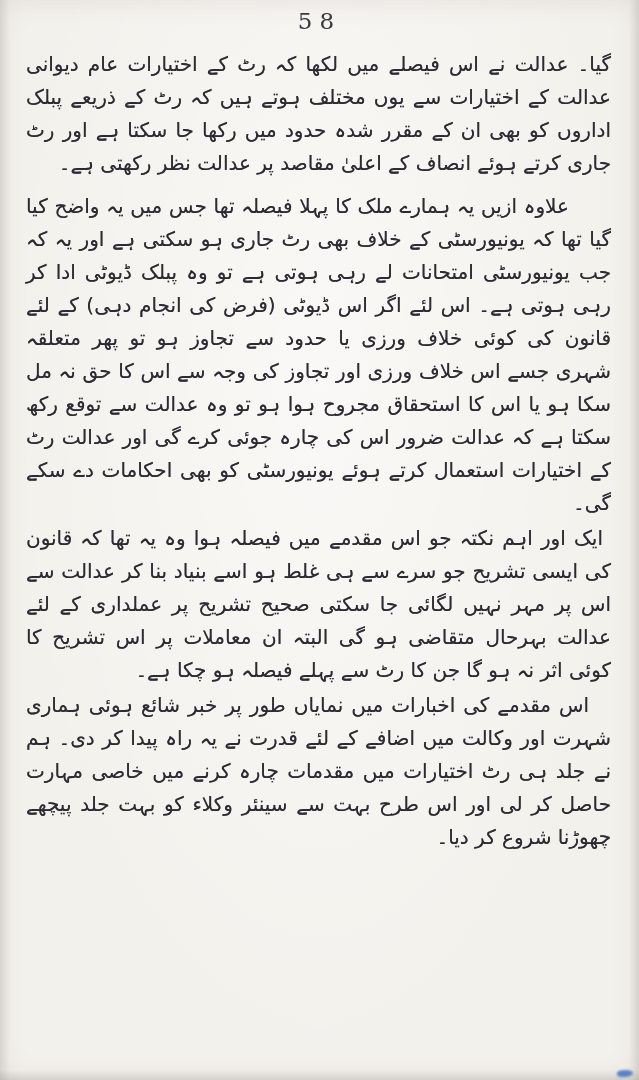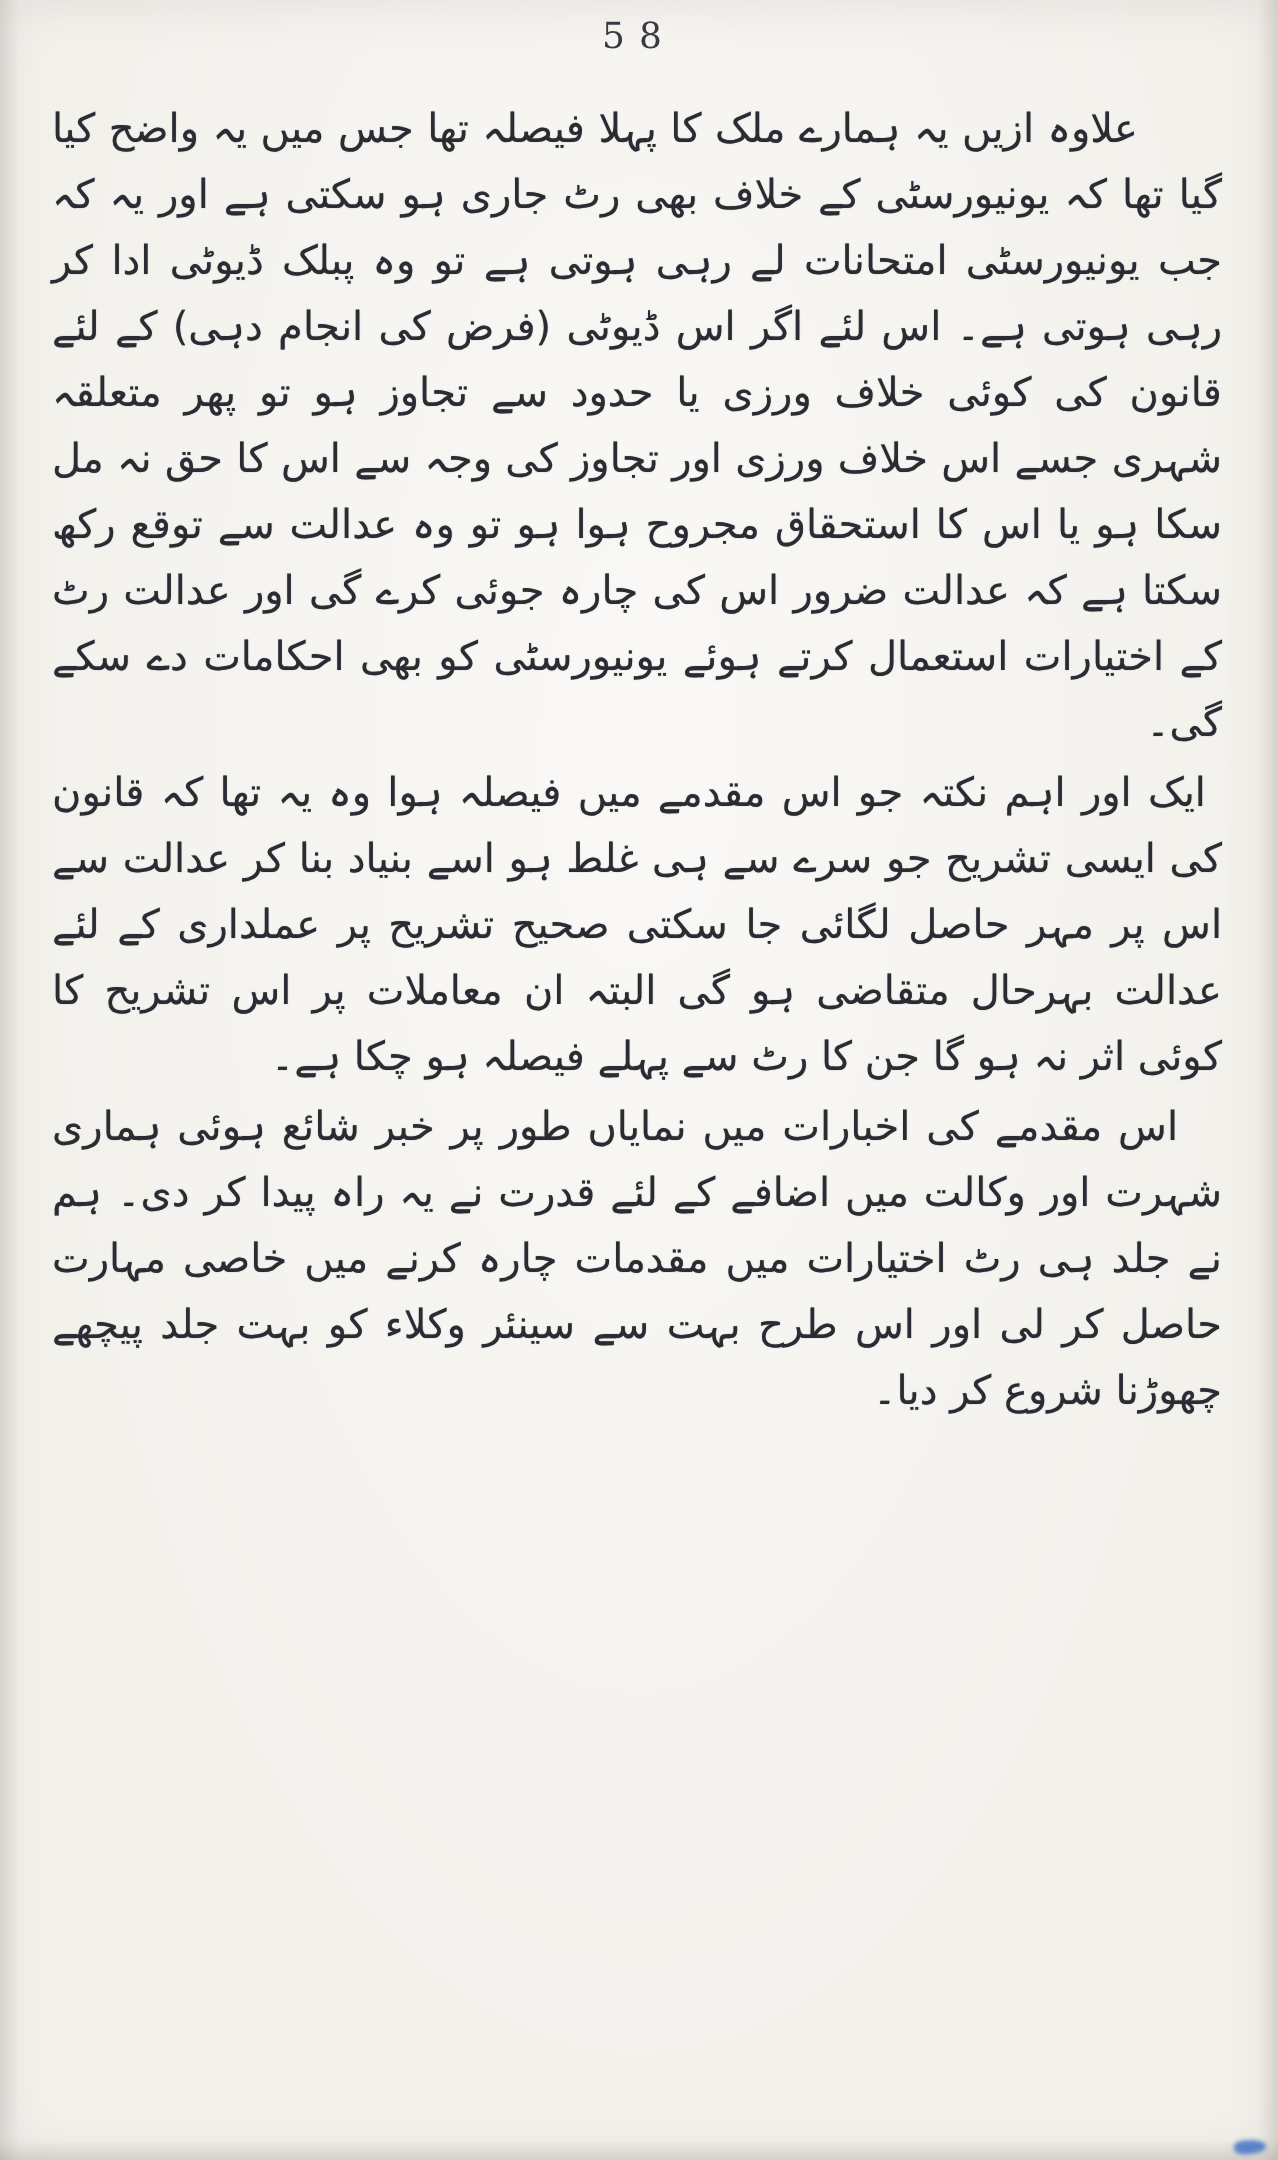"58" .page-number { font-size: 18px -> 23px }
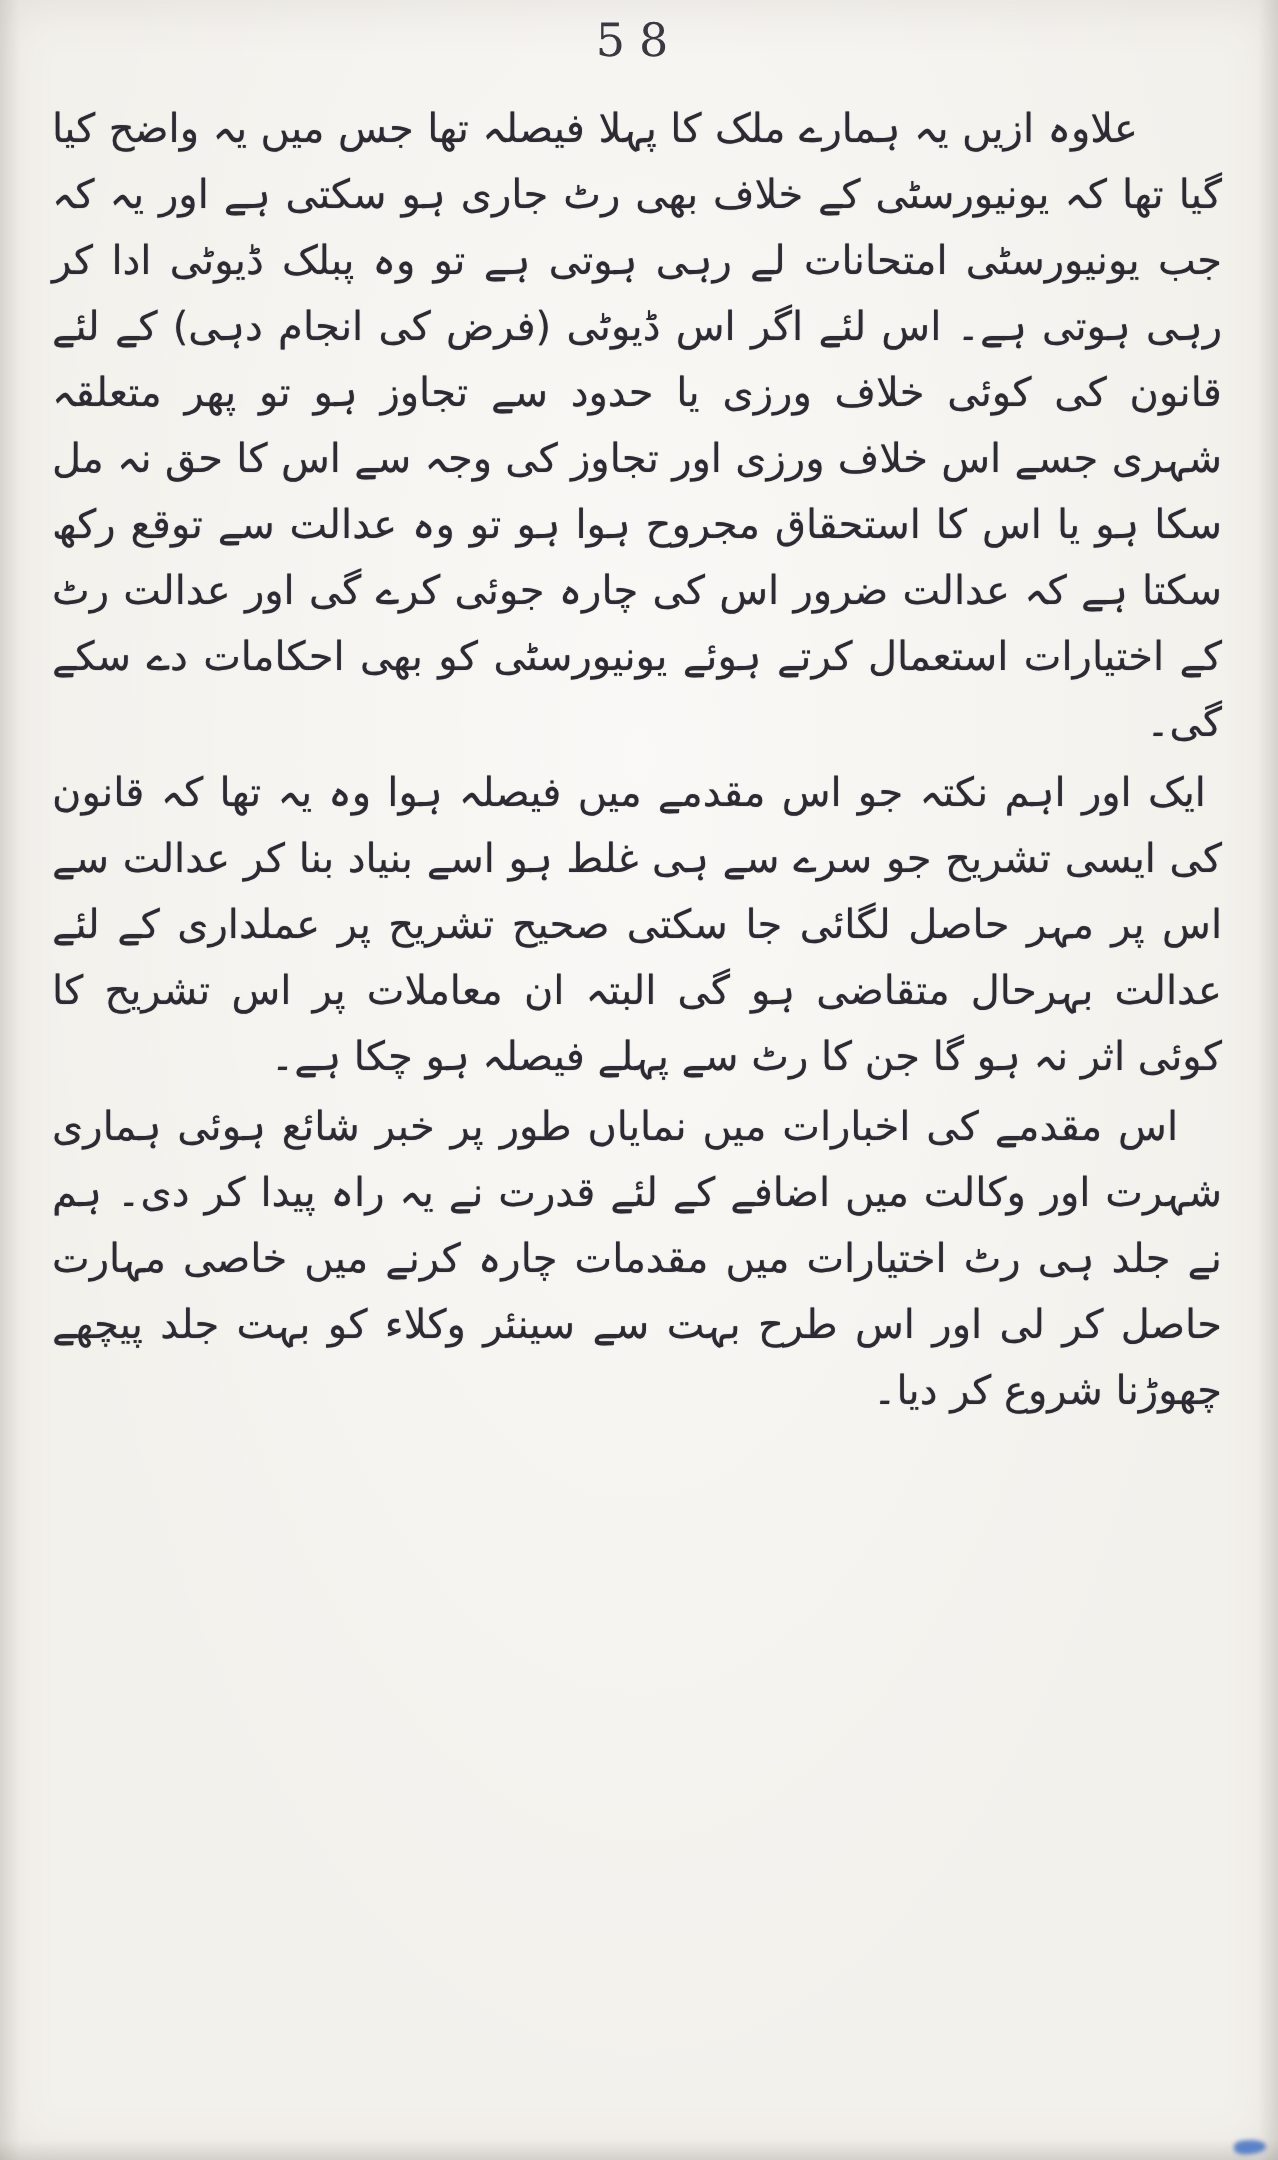"گیا۔ عدالت نے اس فیصلے" p.para-continued { html: none -> <p>گیا۔ عدالت نے اس فیصلے میں لکھا کہ رٹ کے اختیارات عام دیوانی عدالت کے اختیارات سے یوں مختلف ہوتے ہیں کہ رٹ کے ذریعے پبلک اداروں کو بھی ان کے مقرر شدہ حدود میں رکھا جا سکتا ہے اور رٹ جاری کرتے ہوئے انصاف کے اعلیٰ مقاصد پر عدالت نظر رکھتی ہے۔</p> }
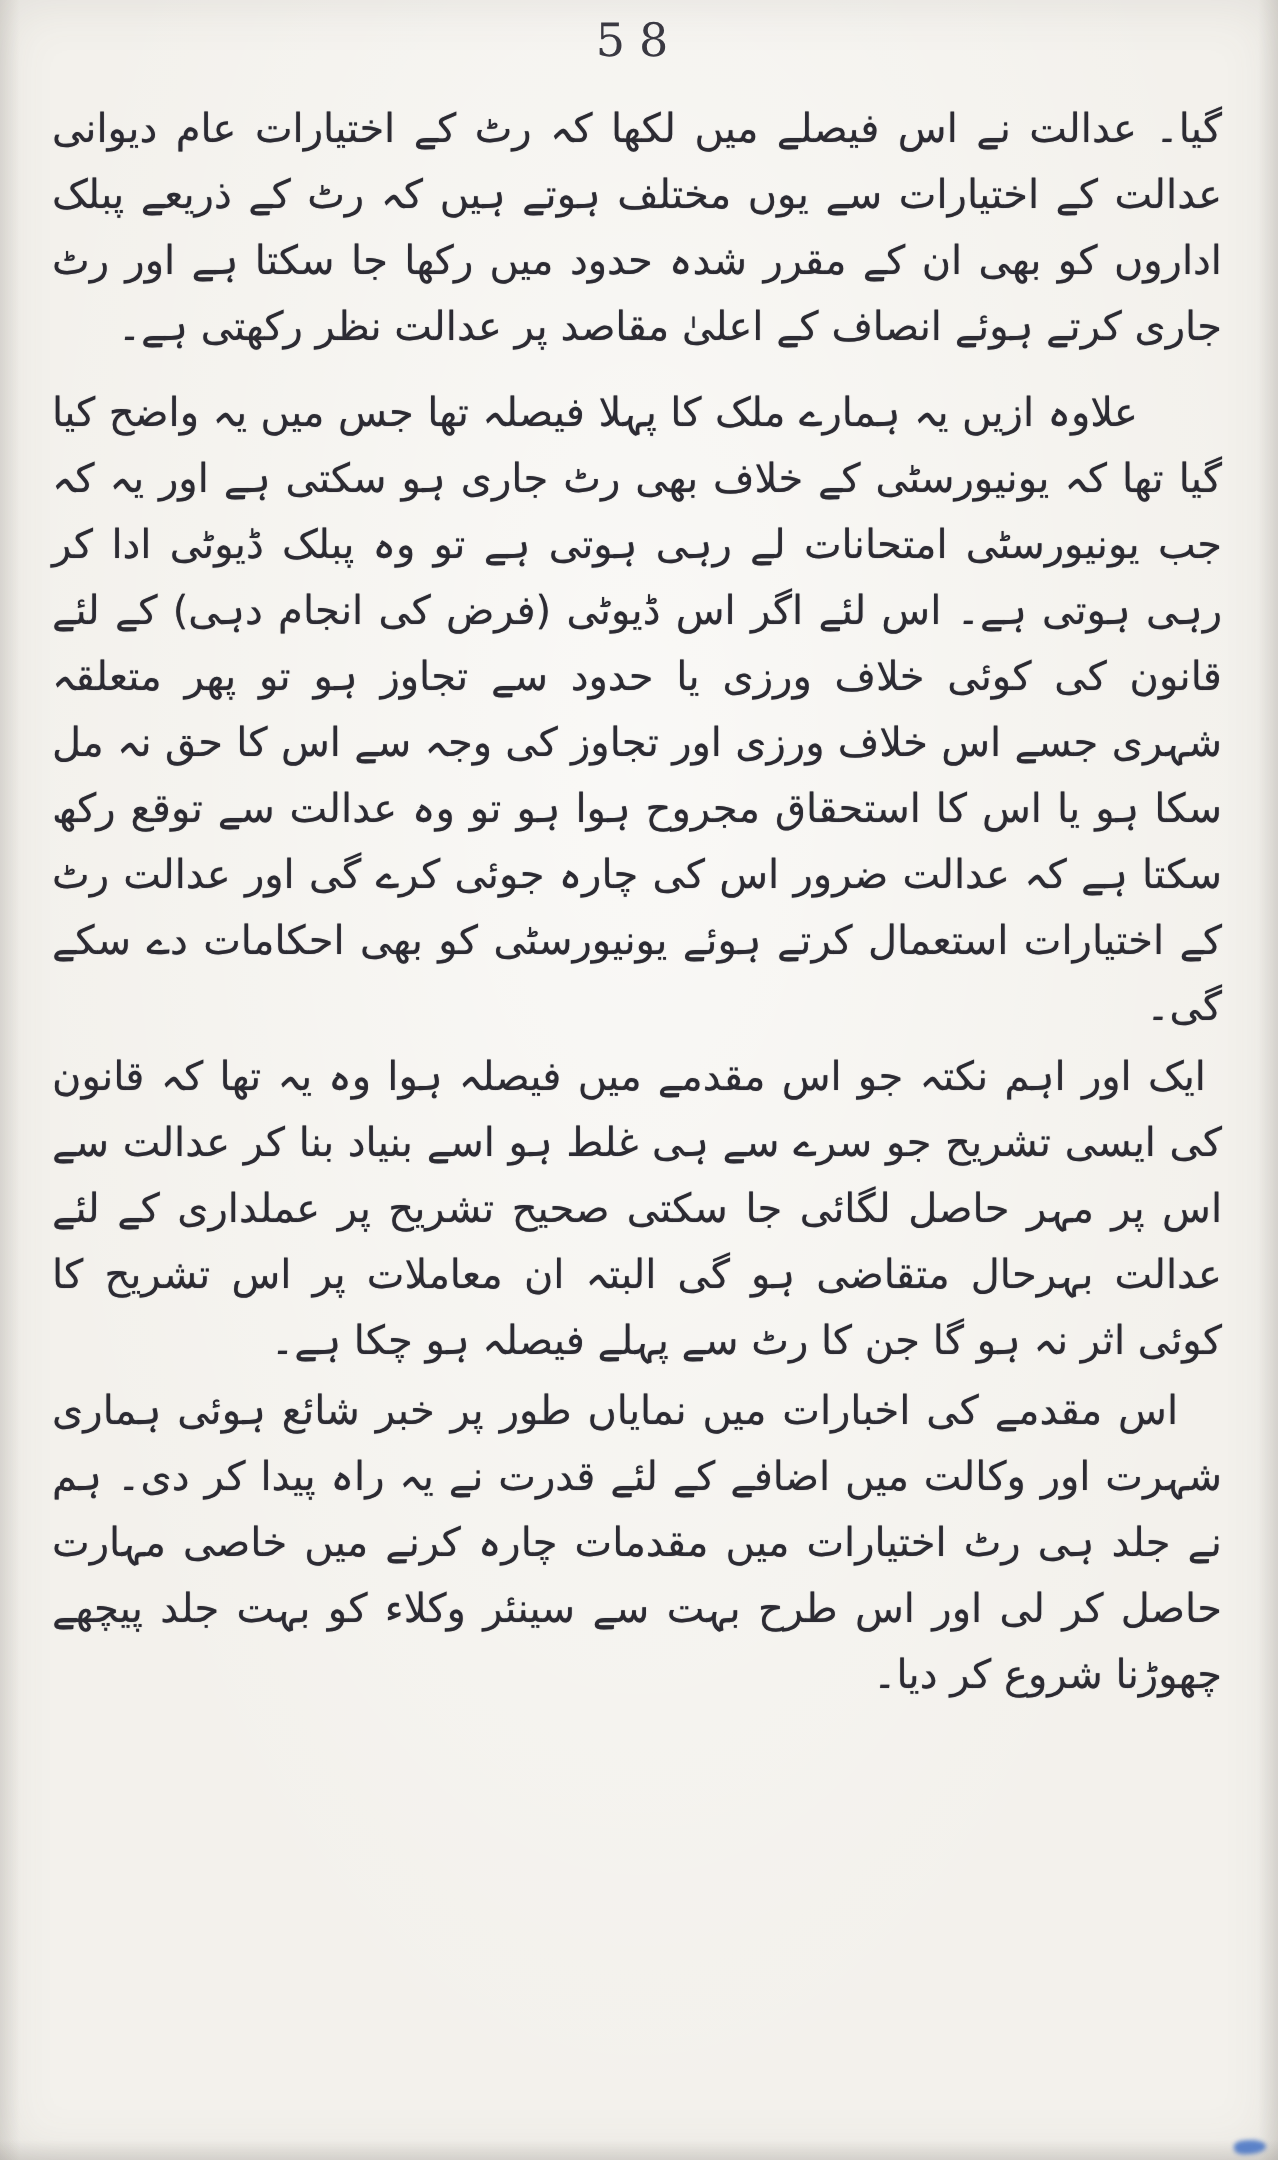"ایک اور اہم نکتہ جو" p.para-flush { text: حاصل -> نہیں }
